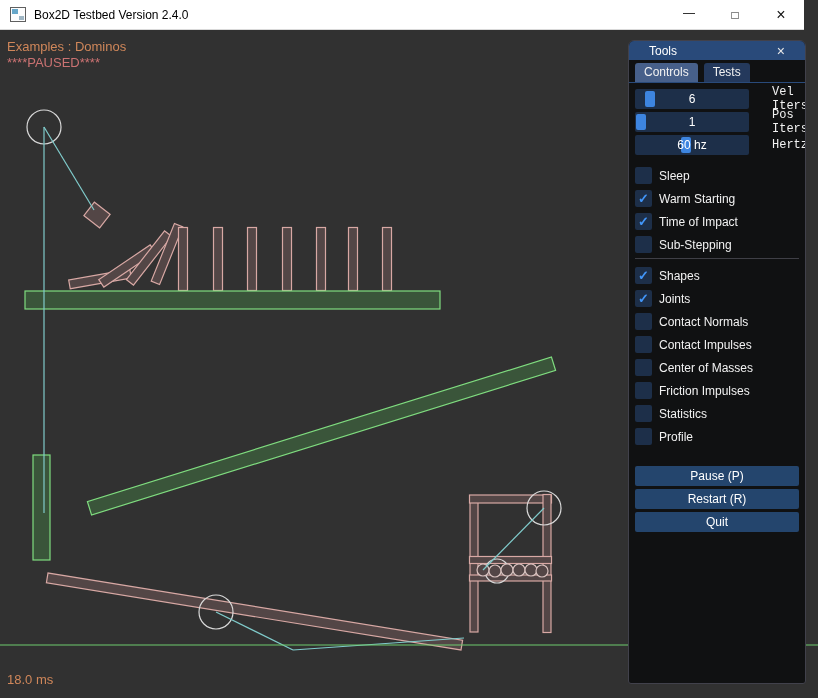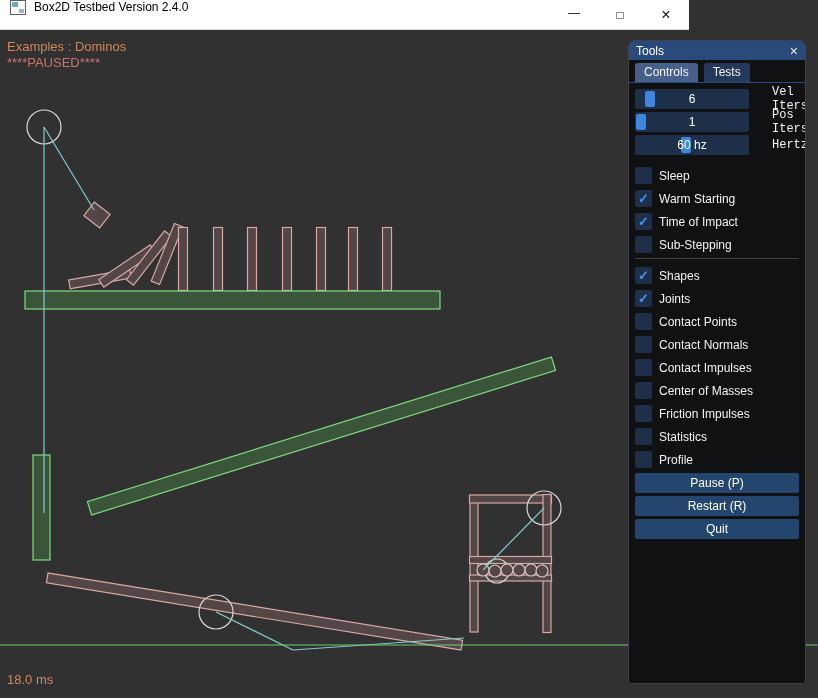"Box2D Testbed Version 2.4.0" .titlebar { align-items: flex-start -> center; width: 689px -> 804px }
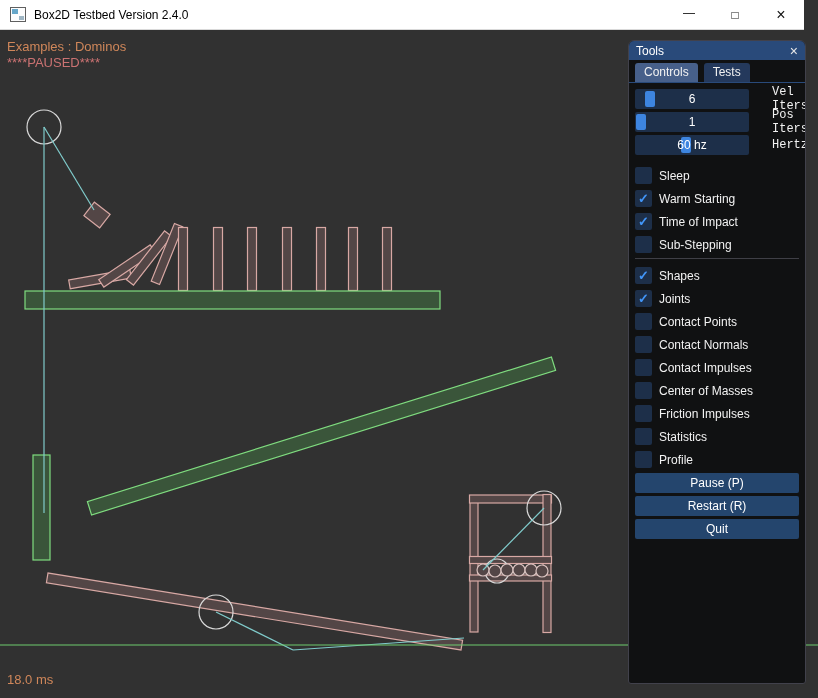"Tools" .panel-header { padding: 0 7px -> 0 20px }
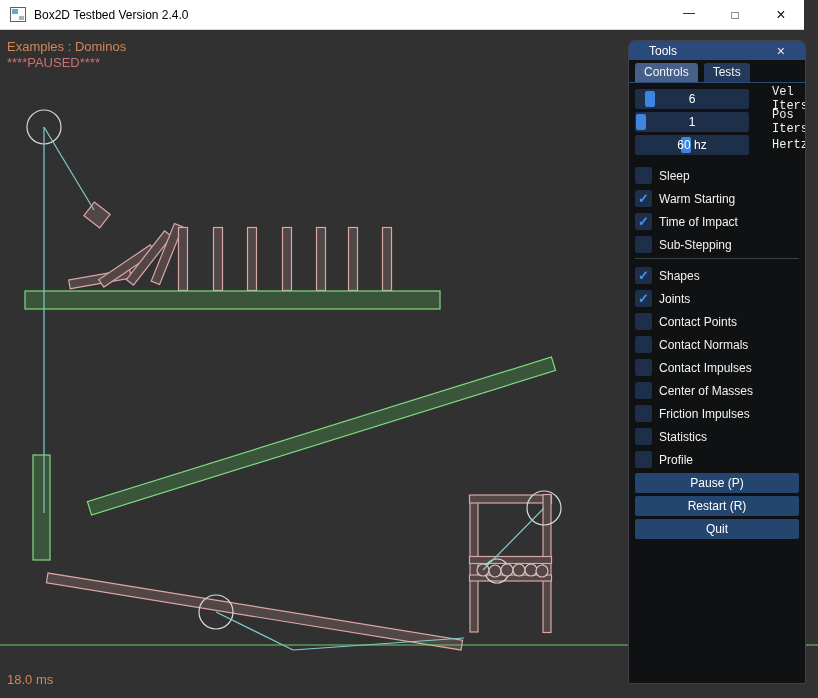"Contact Points" div.check-row { html: <div> <span></span> <span>Contact Points</span> </div> -> none }
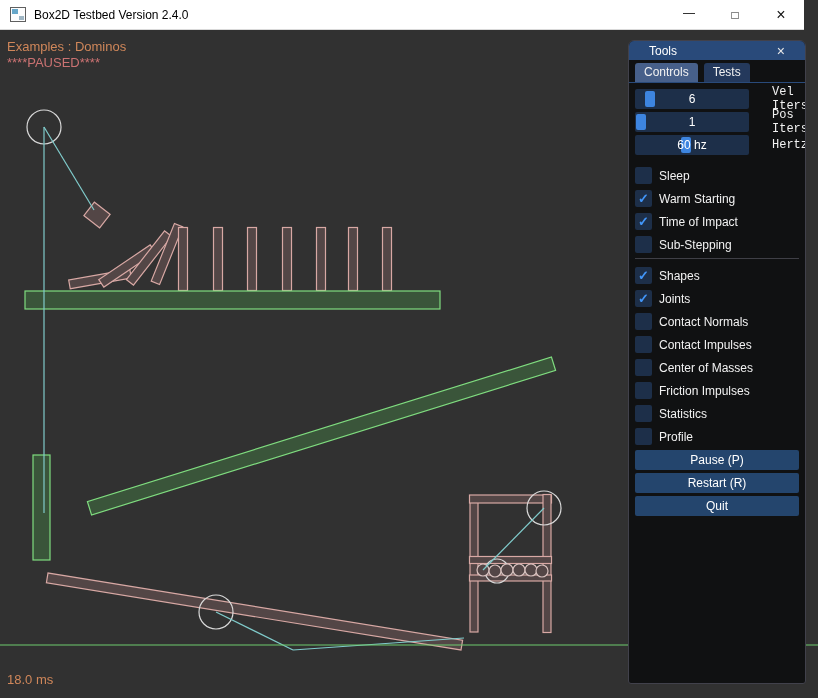"Pause (P)" .buttons { margin-top: 4px -> 20px }
